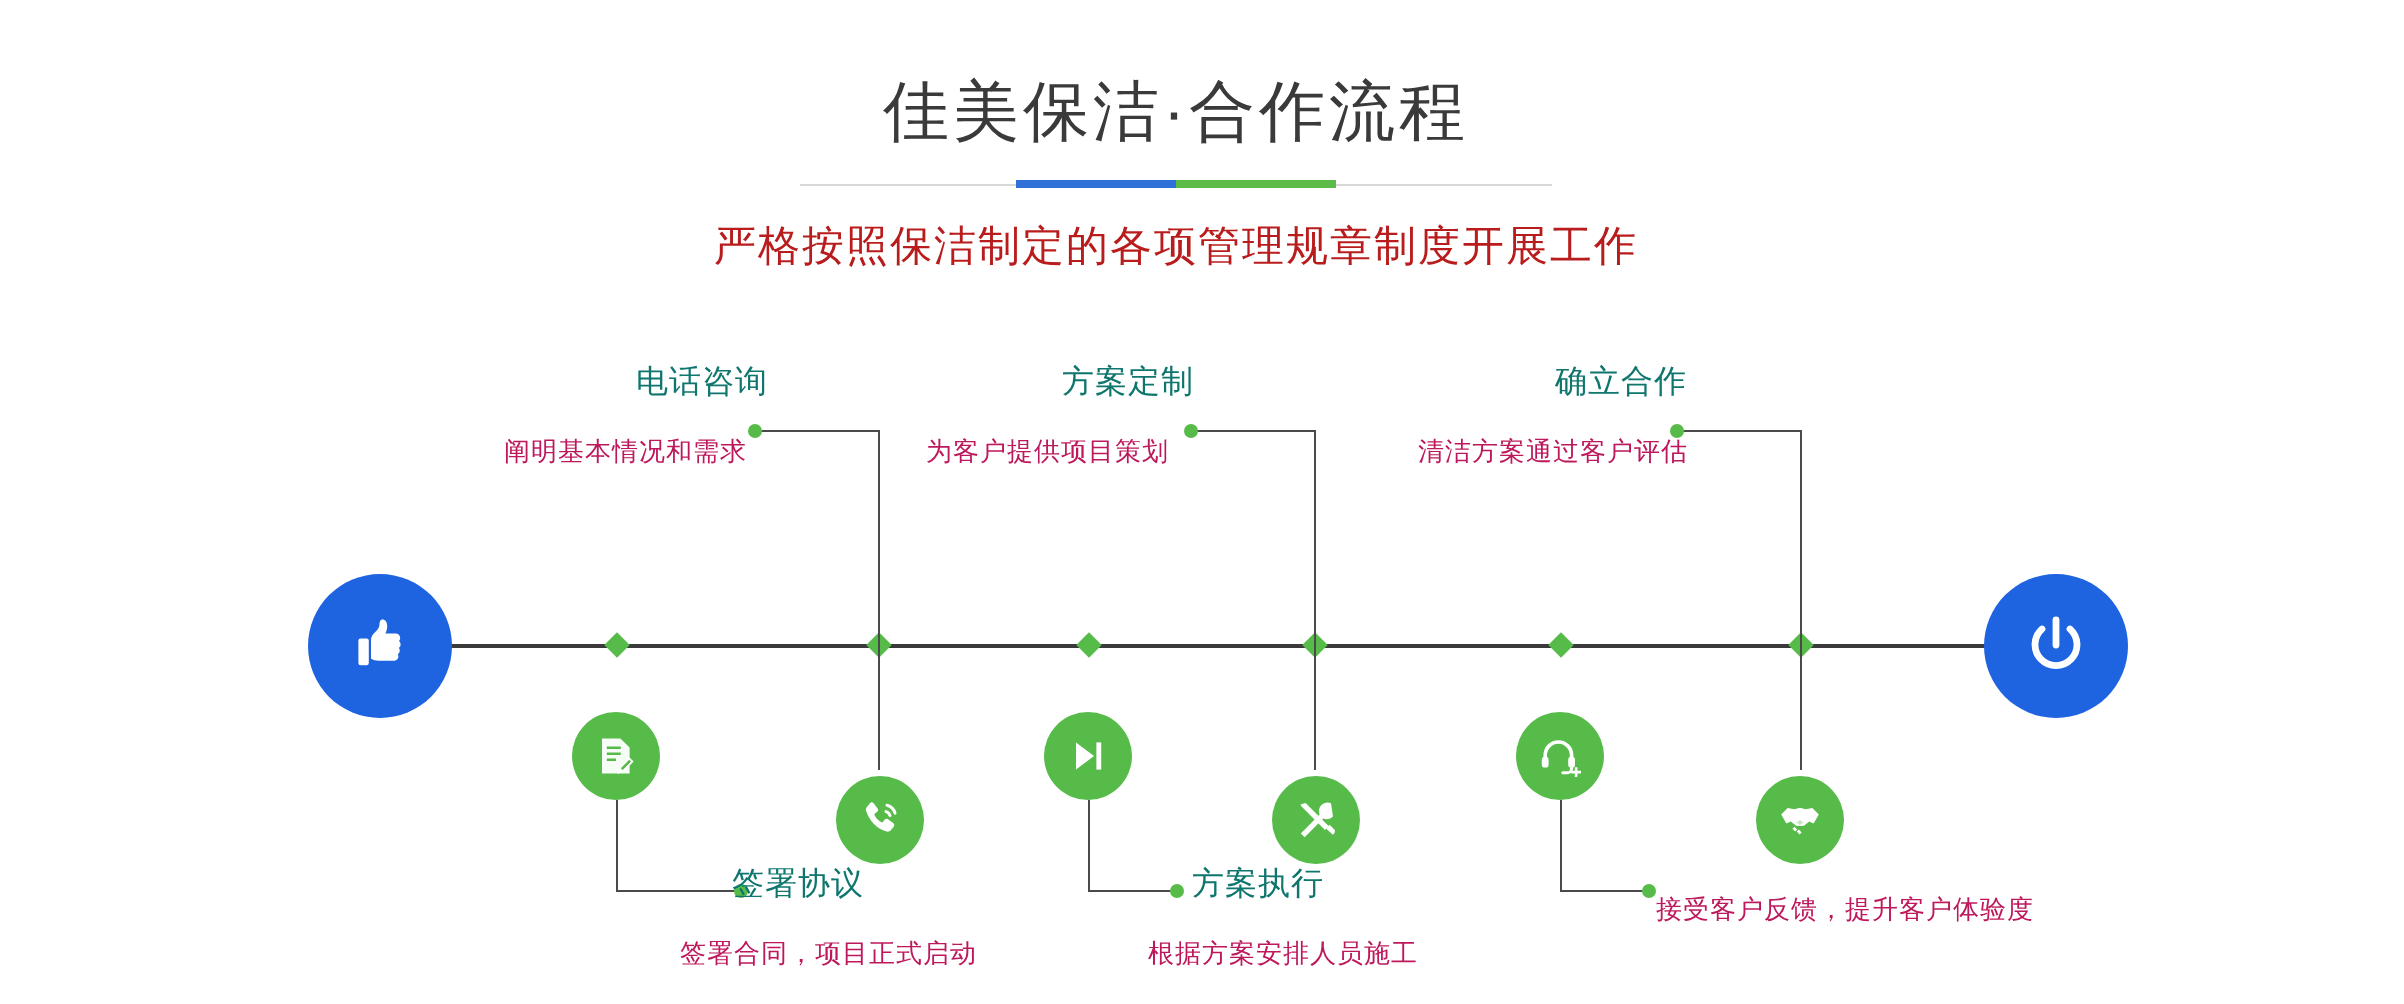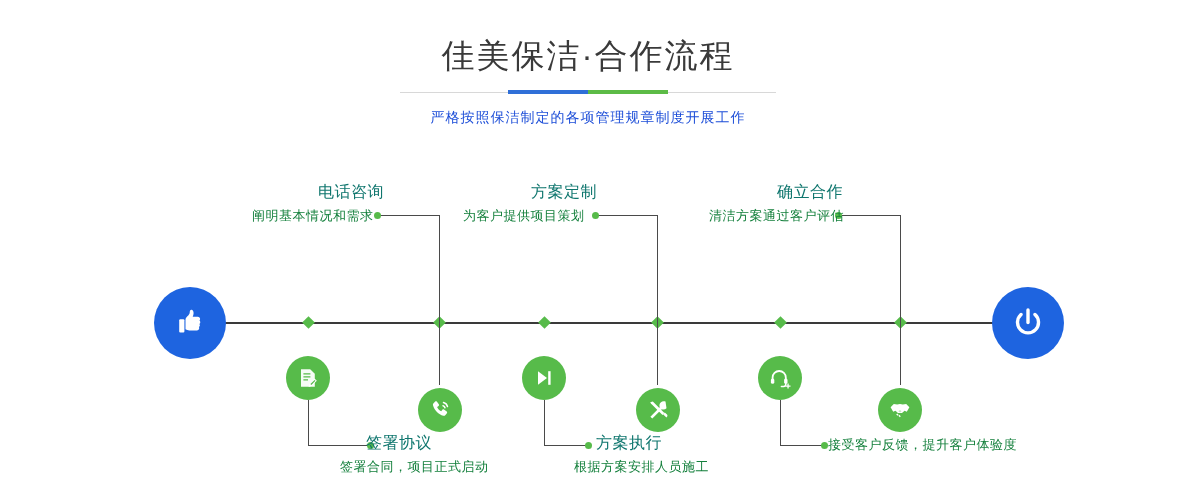"严格按照保洁制定的各项管理规章制度开展工作" .subtitle { color: #1d4ed8 -> #b91c1c; font-size: 14px -> 21px }
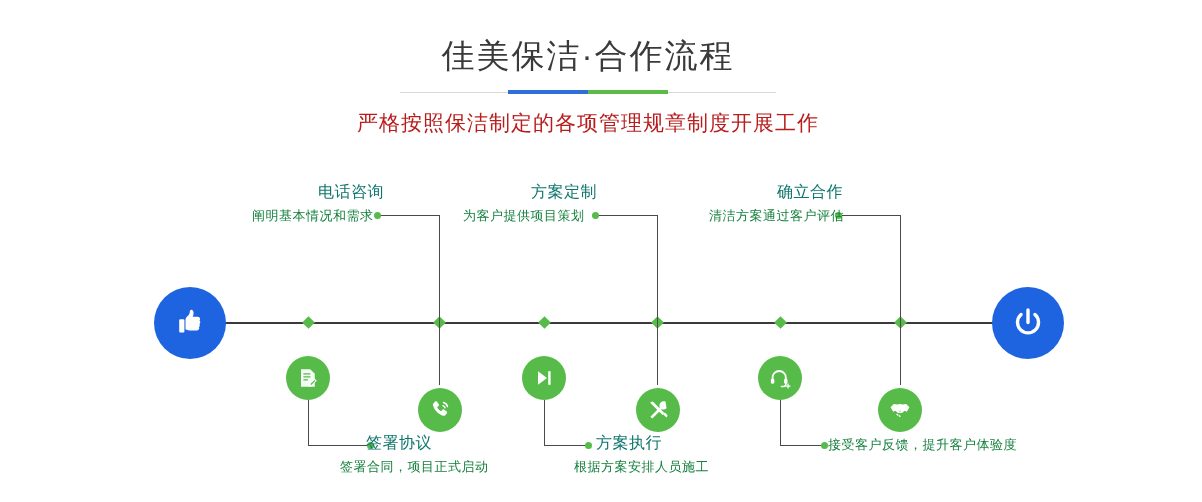"确立合作" div.lab-title { text-align: none -> center }
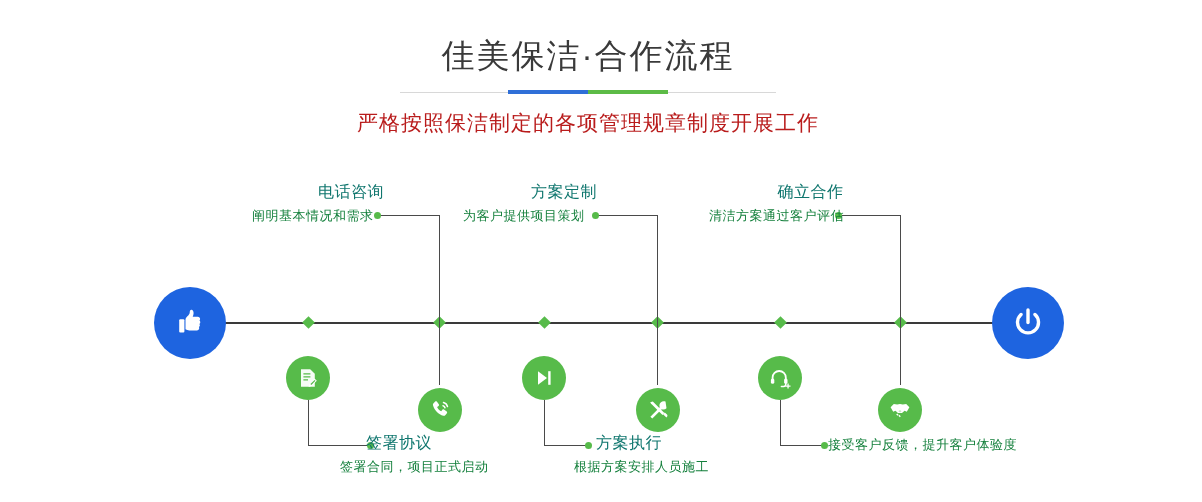"阐明基本情况和需求" .label .lab-desc { color: #15803d -> #be185d; margin-top: 3px -> 13px }
